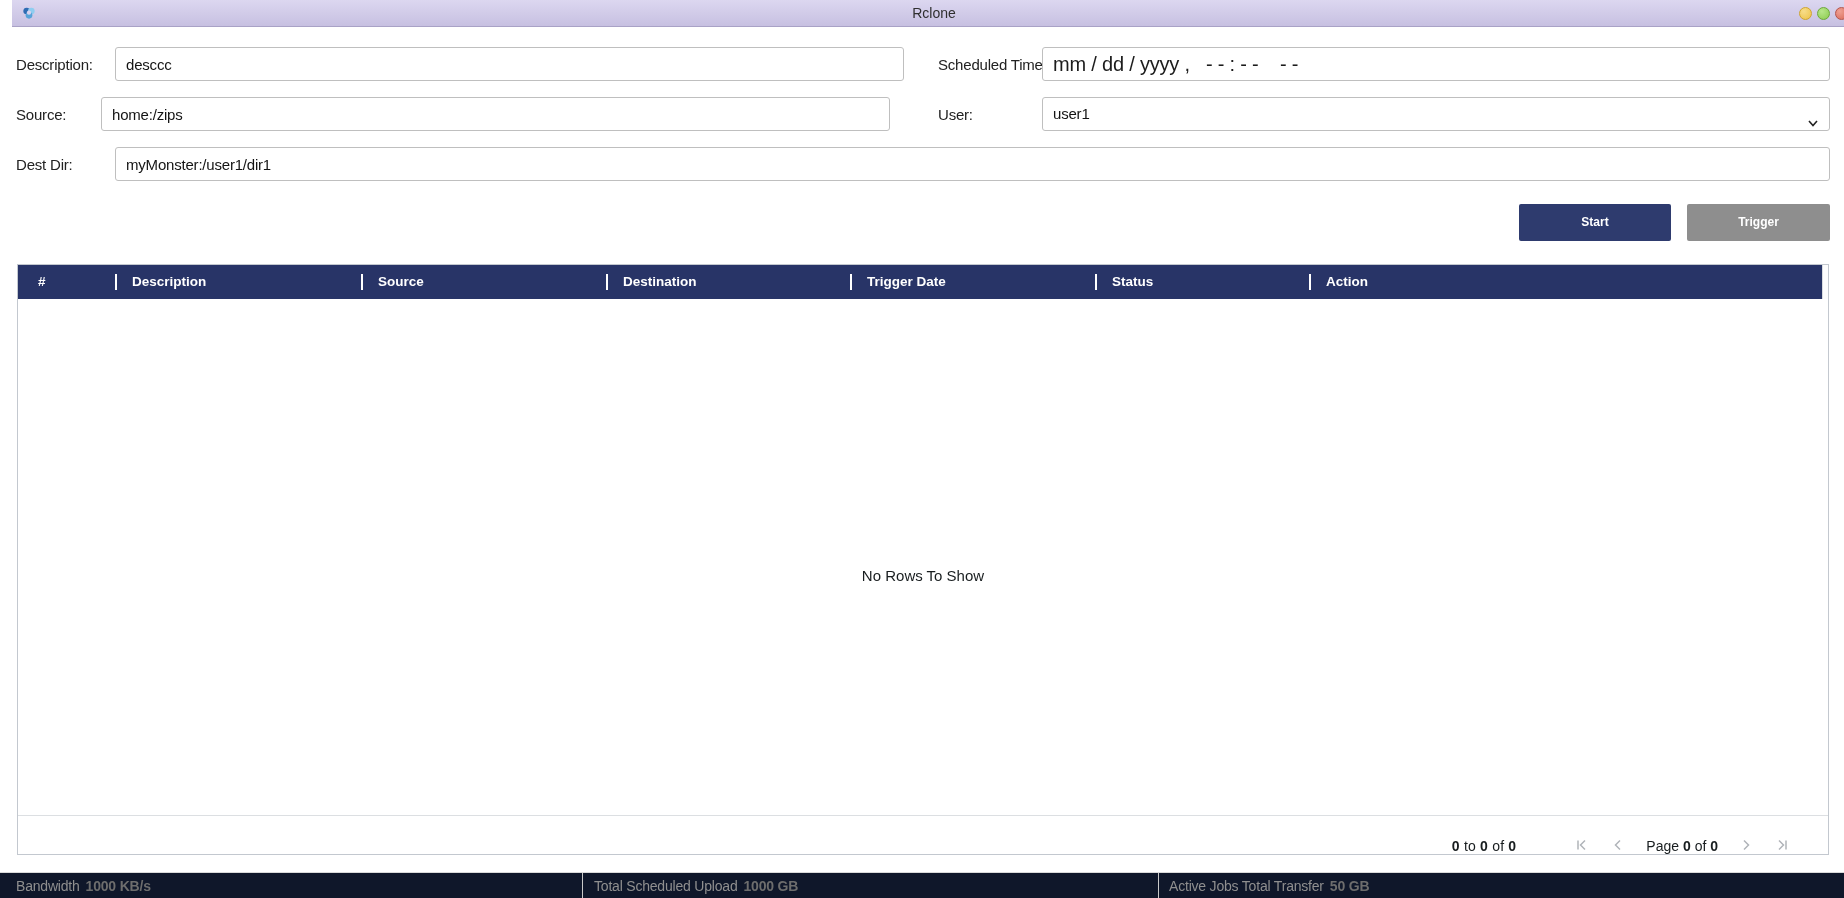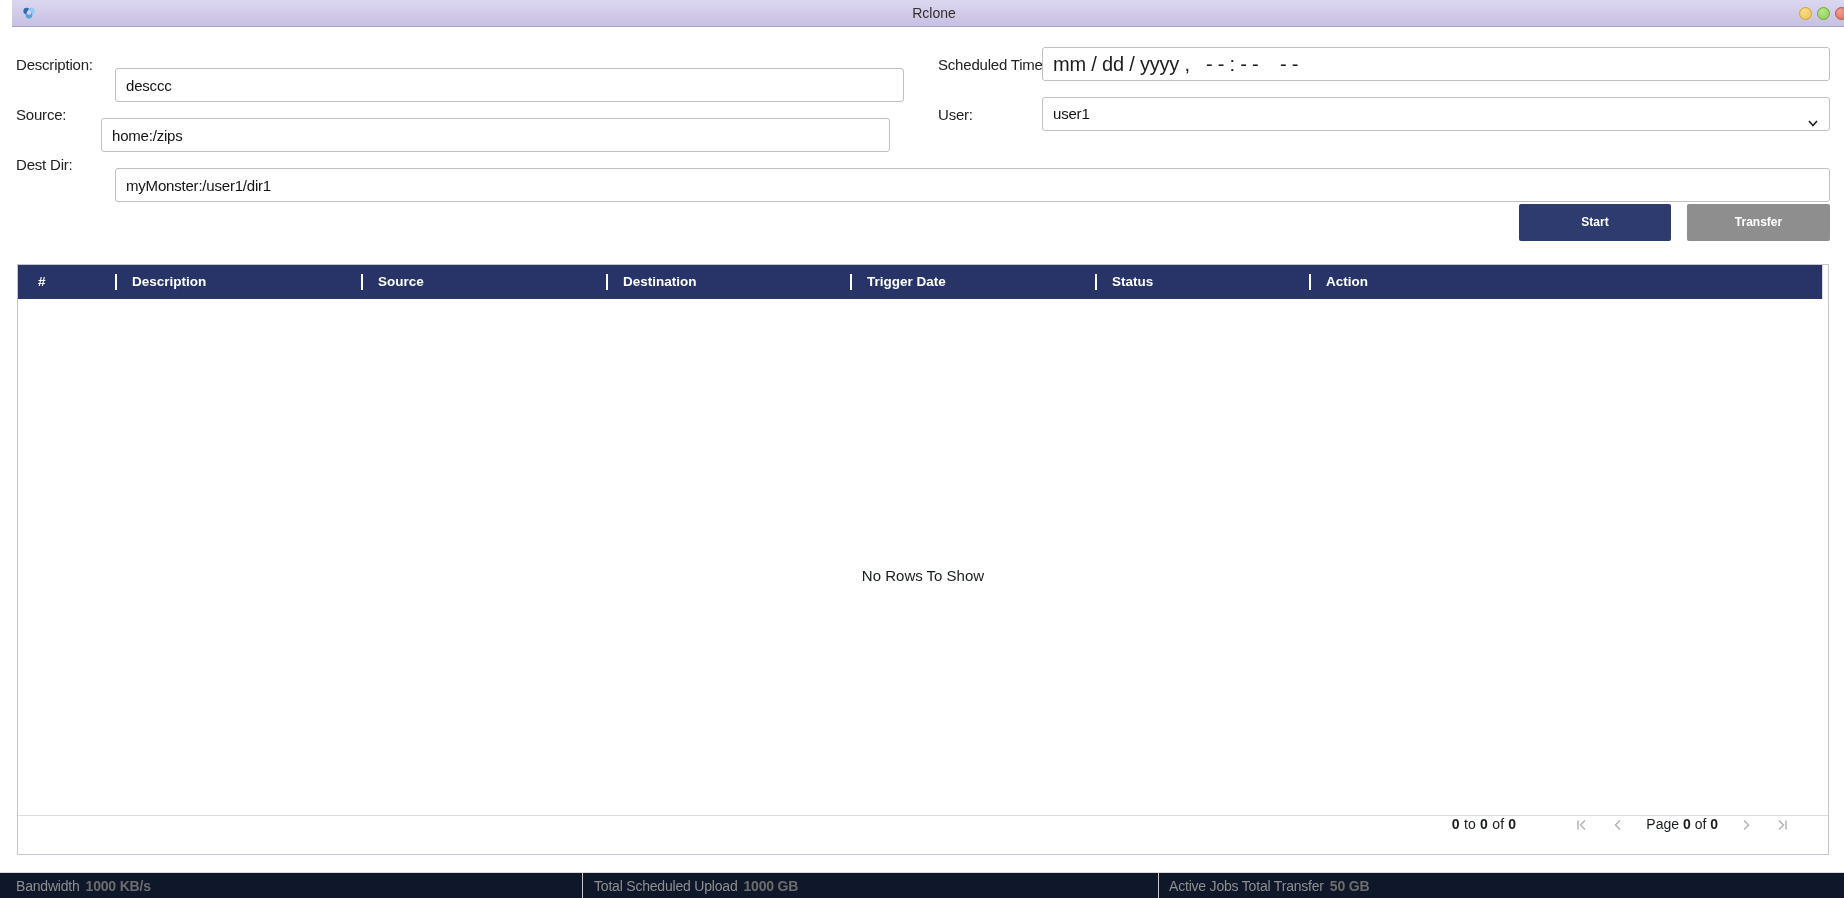"desccc" input.finput { margin-top: 21px -> none }
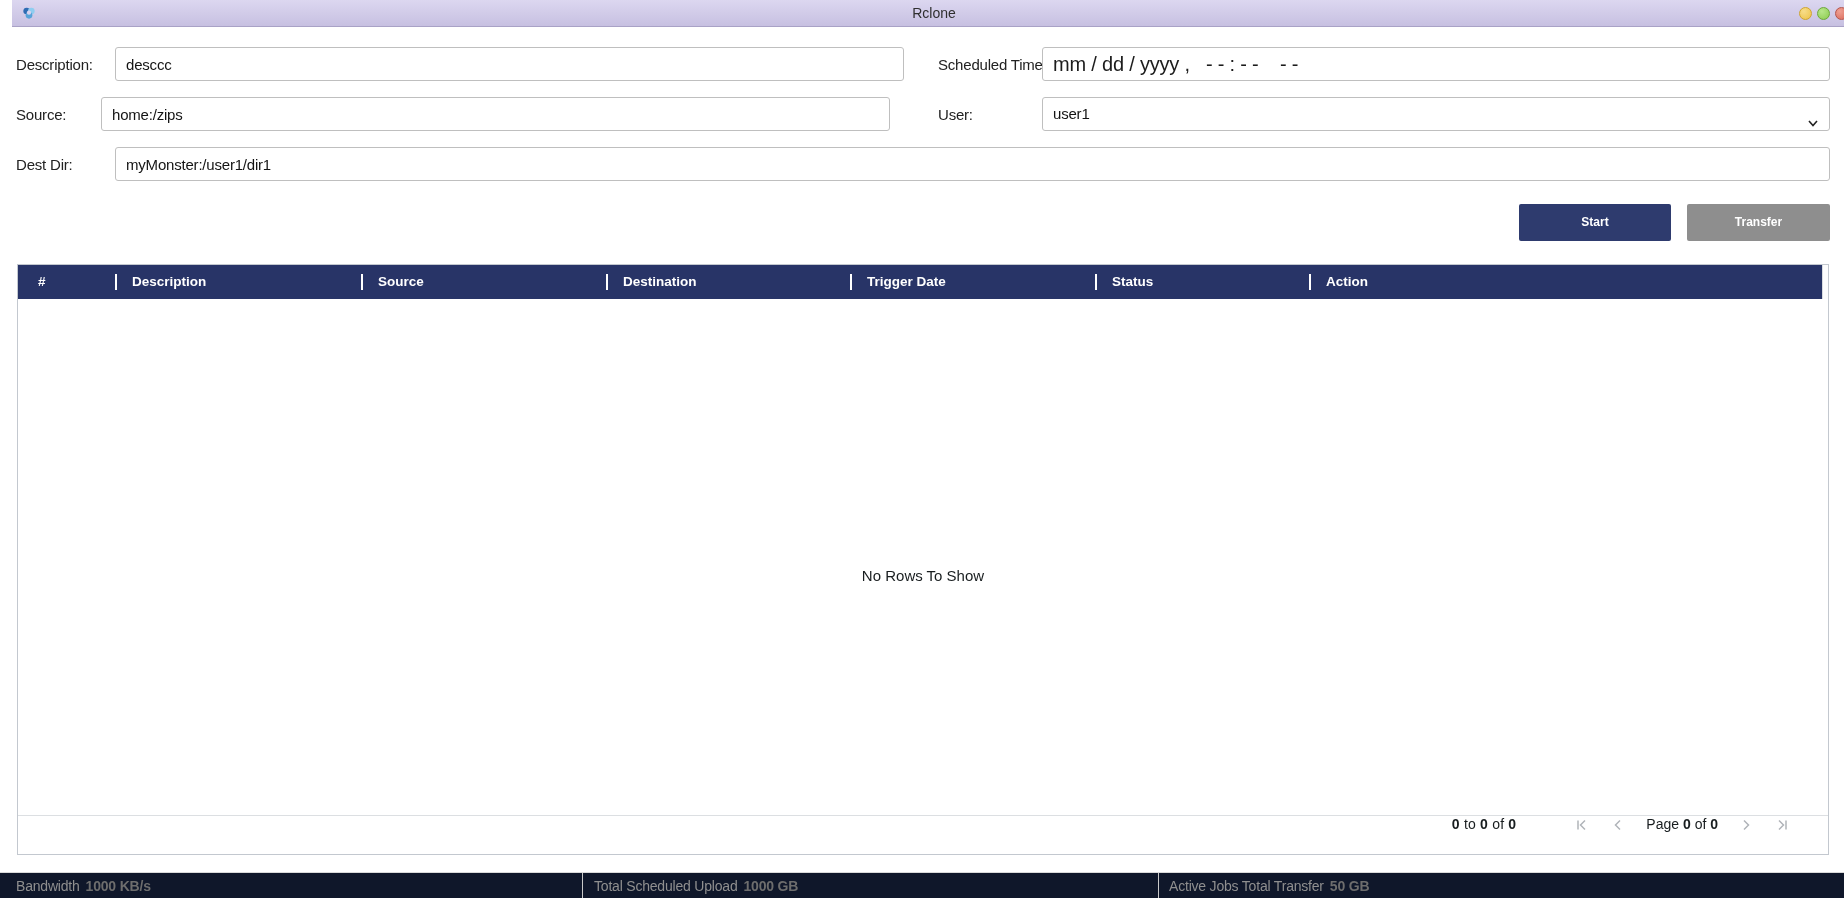"Transfer" button.btn { text: Transfer -> Trigger }
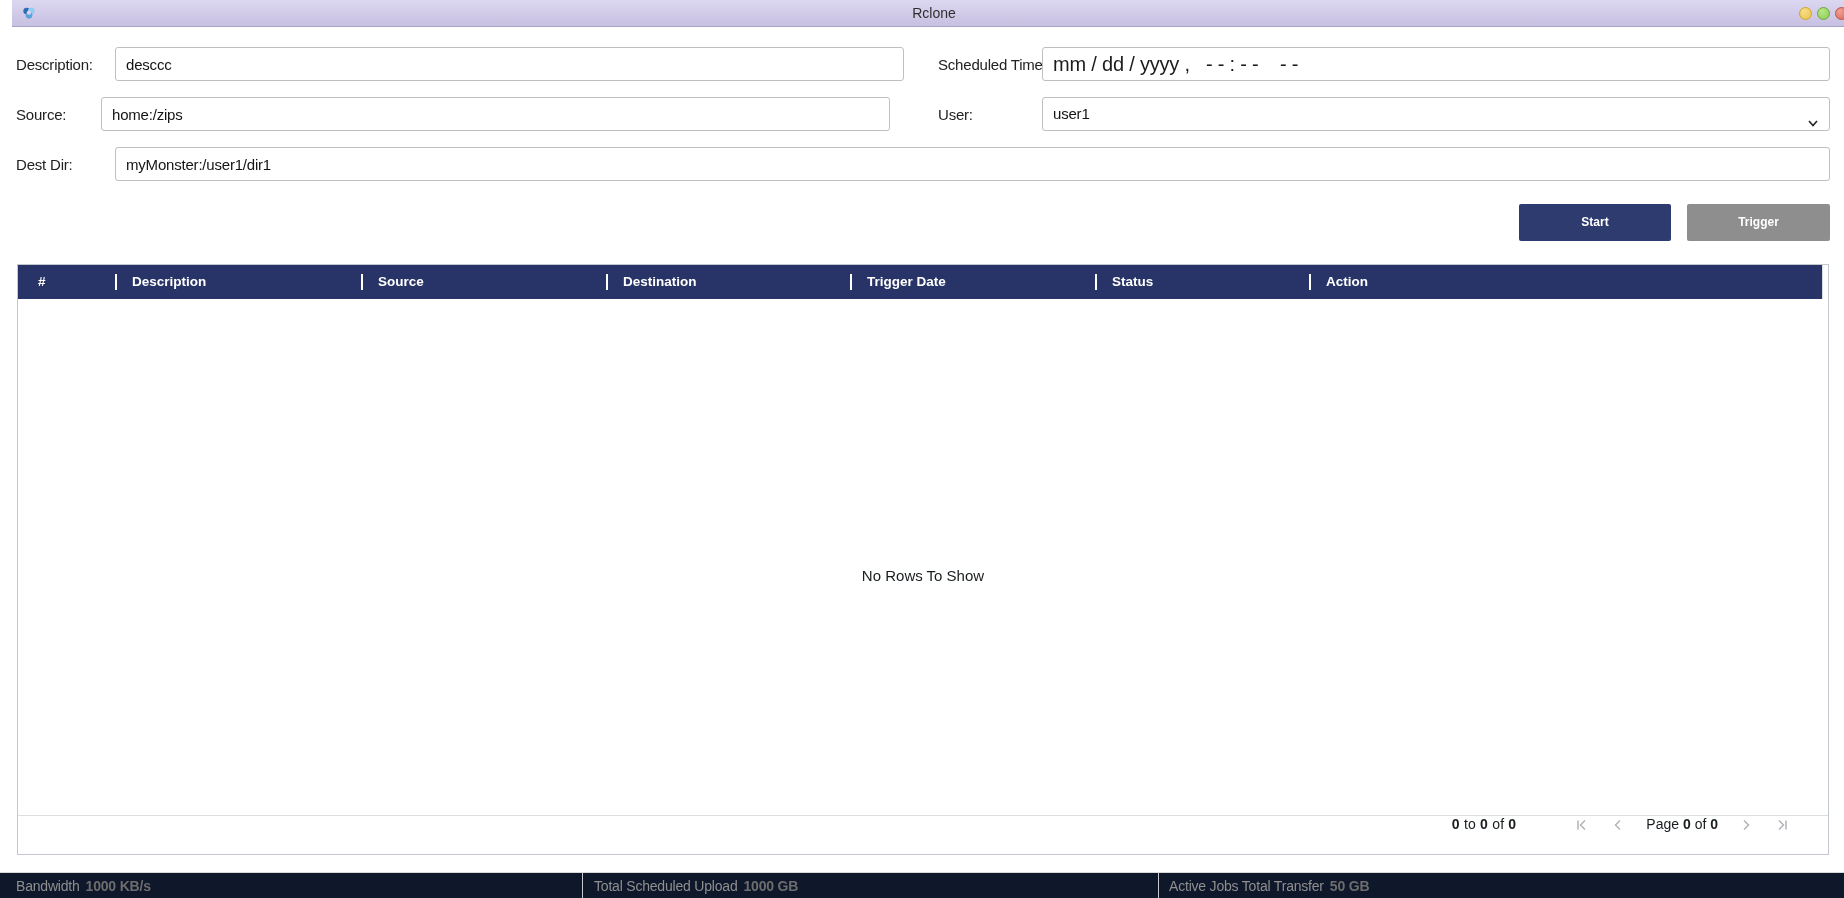"0 to 0 of 0" .paging { align-items: flex-start -> flex-end }
